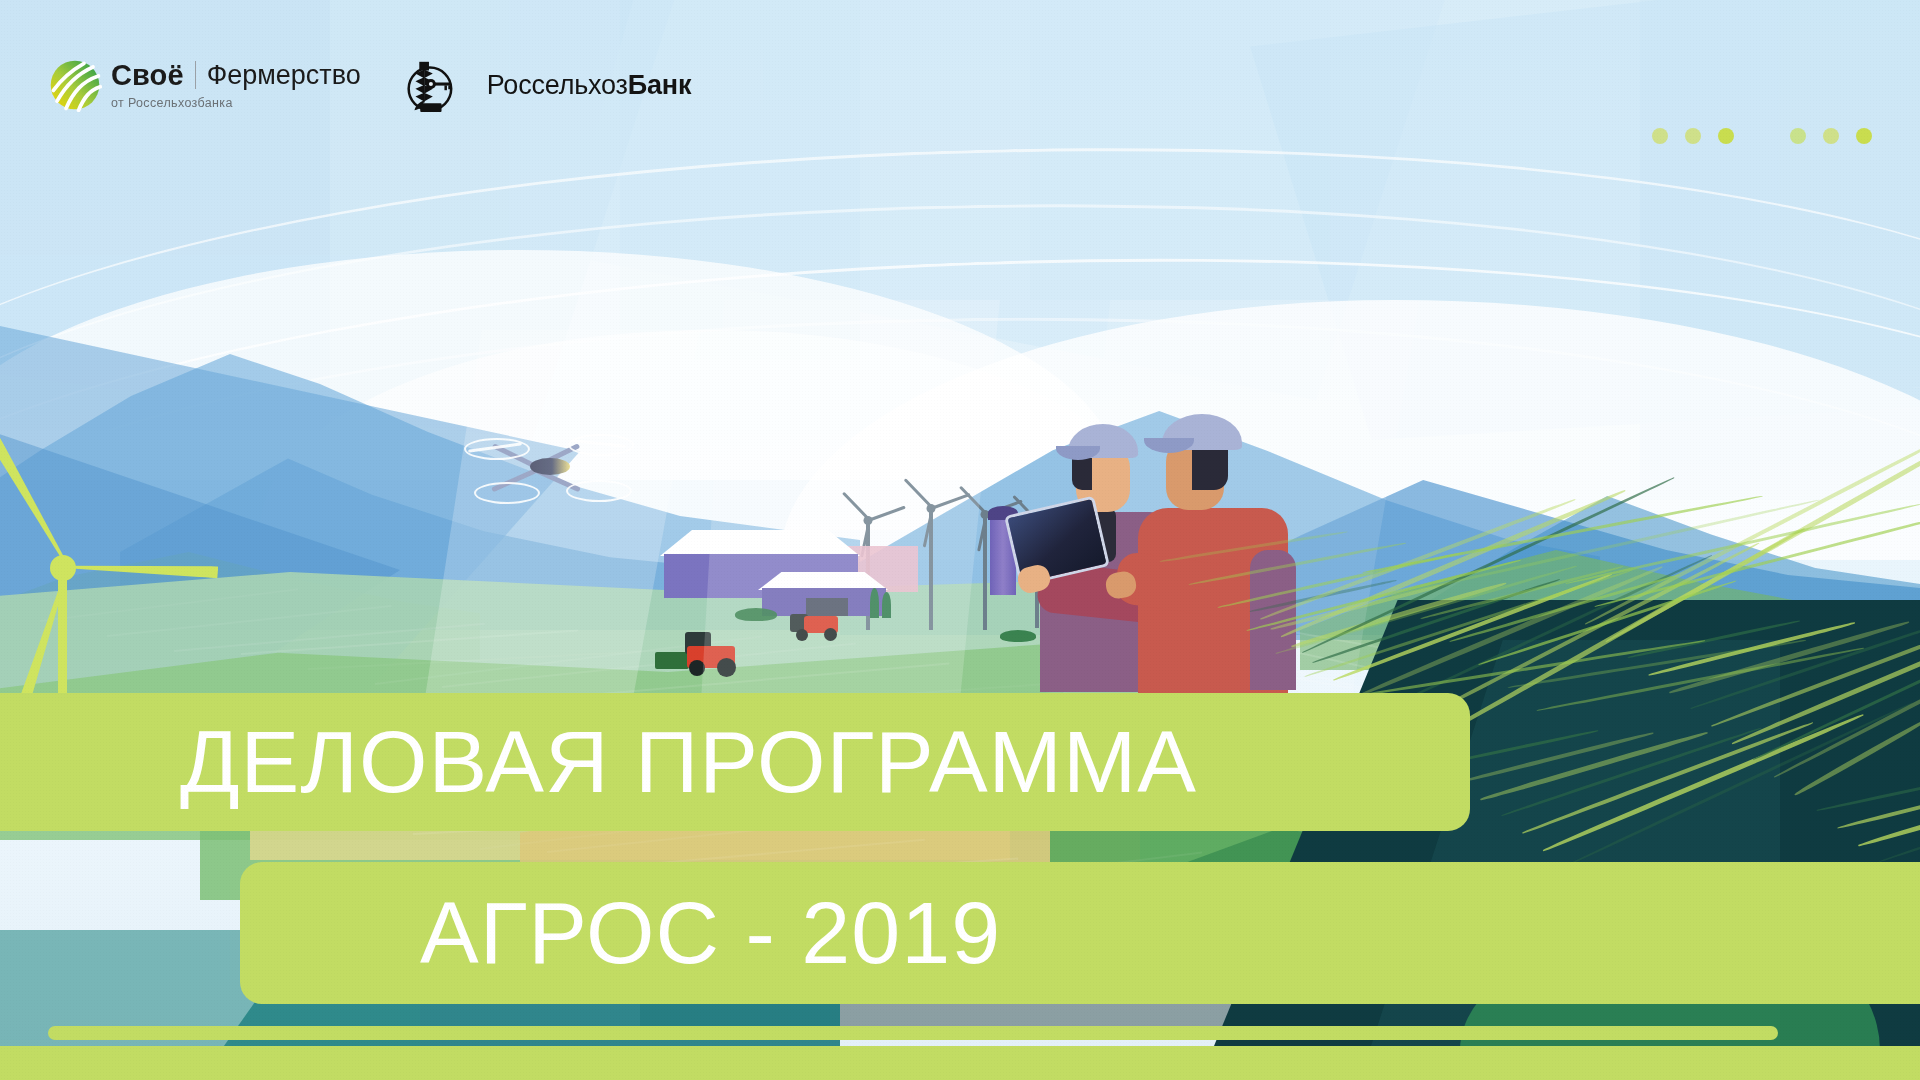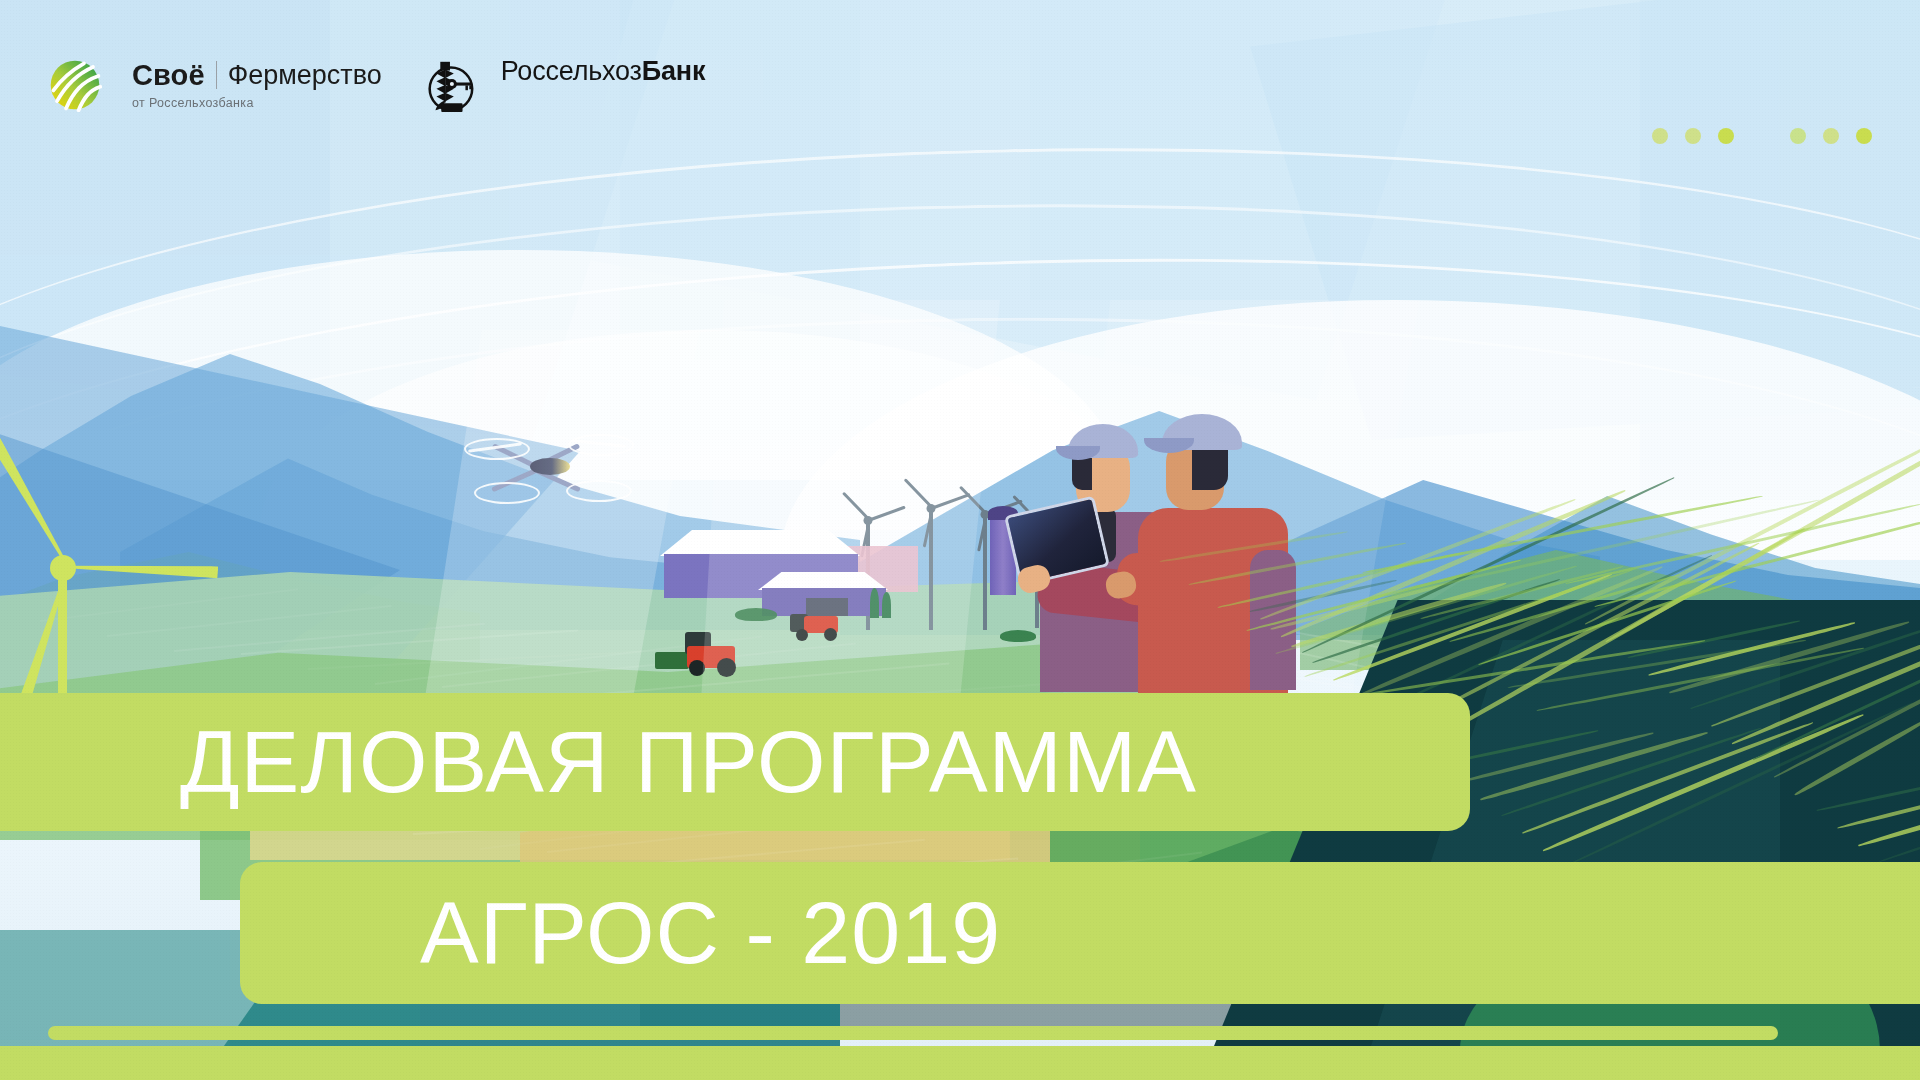"Своё" .logo-svoe { gap: 30px -> 9px }
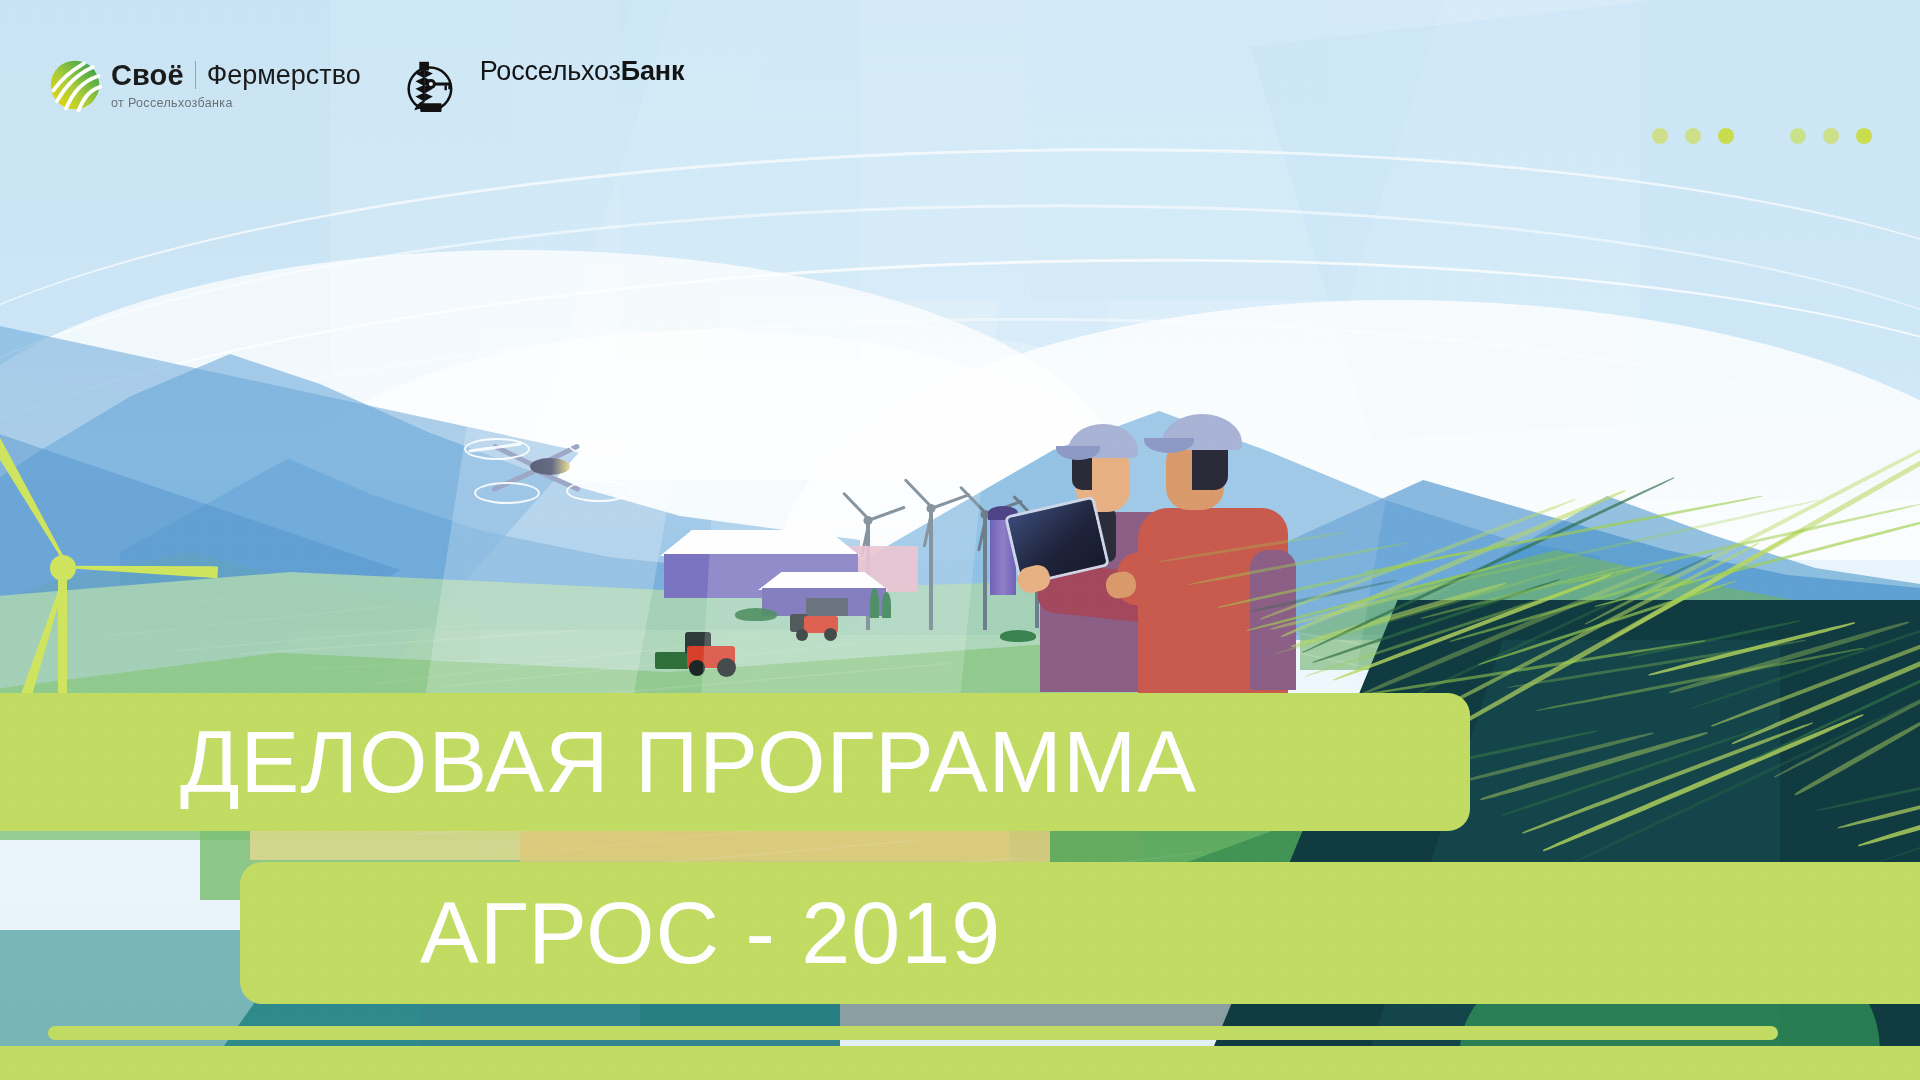"РоссельхозБанк" .logo-rshb { align-items: none -> center; gap: 23px -> 30px }
